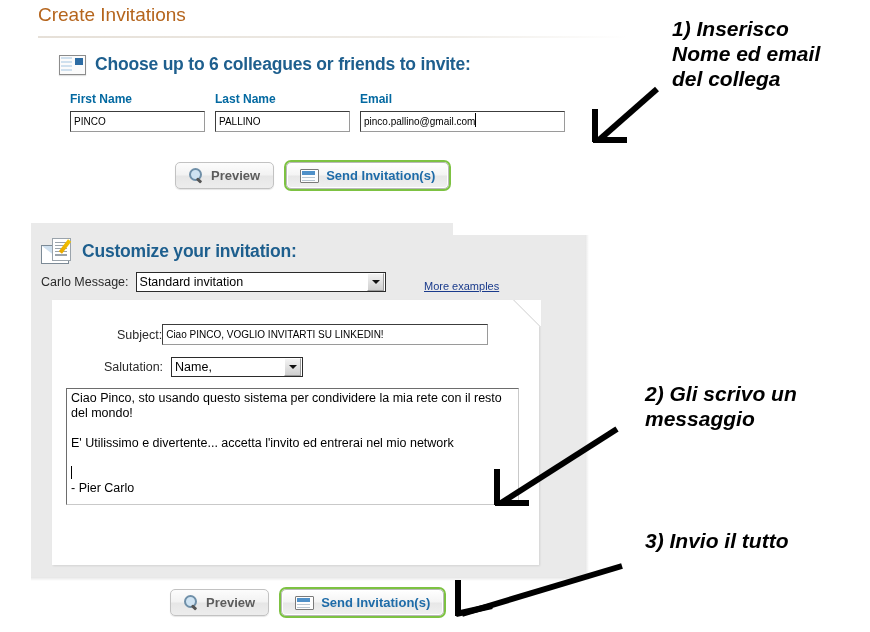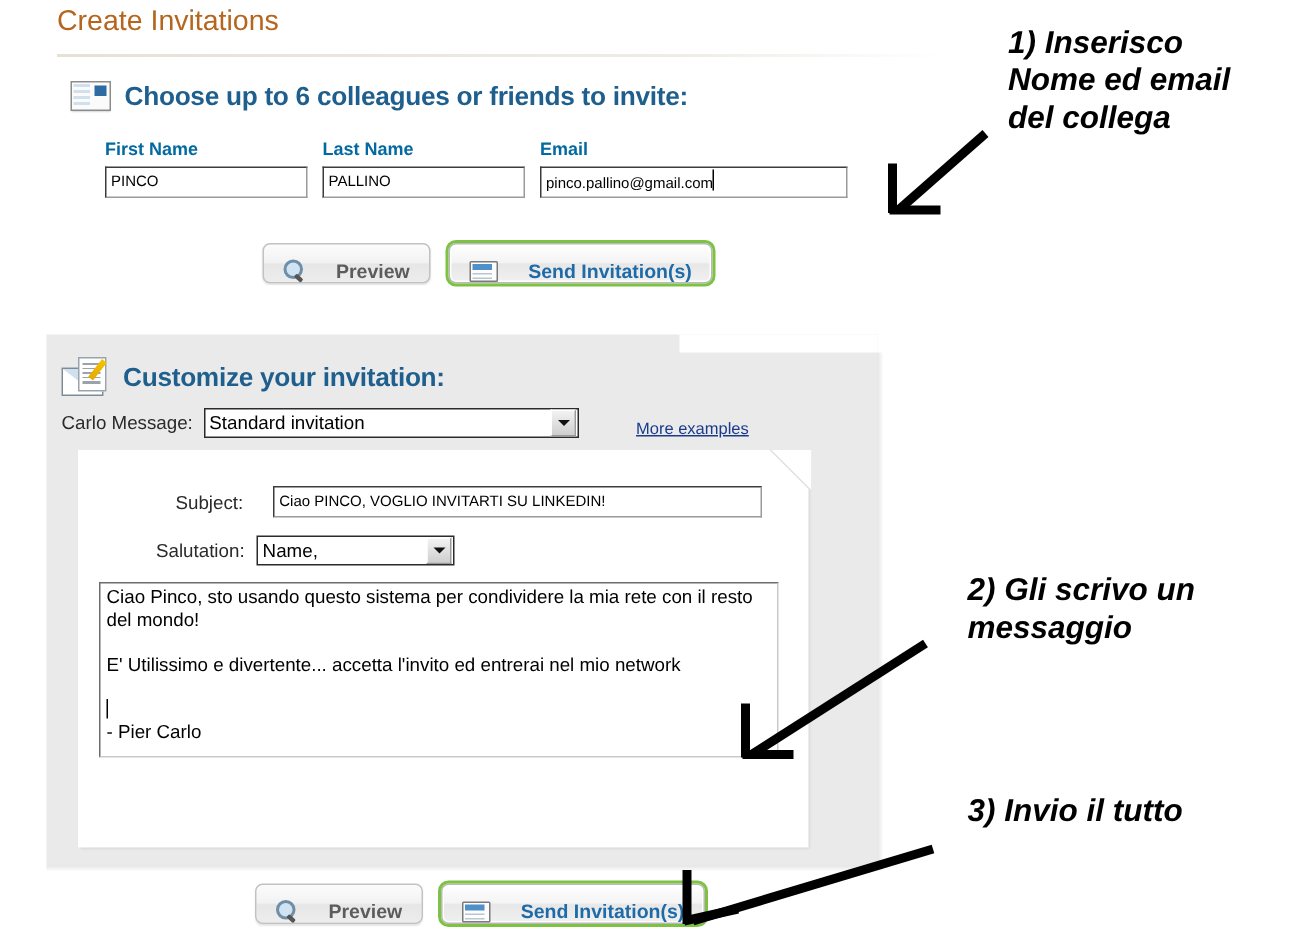"Choose up to 6 colleagues" #sec1-head { align-items: none -> center; left: 47px -> 59px }
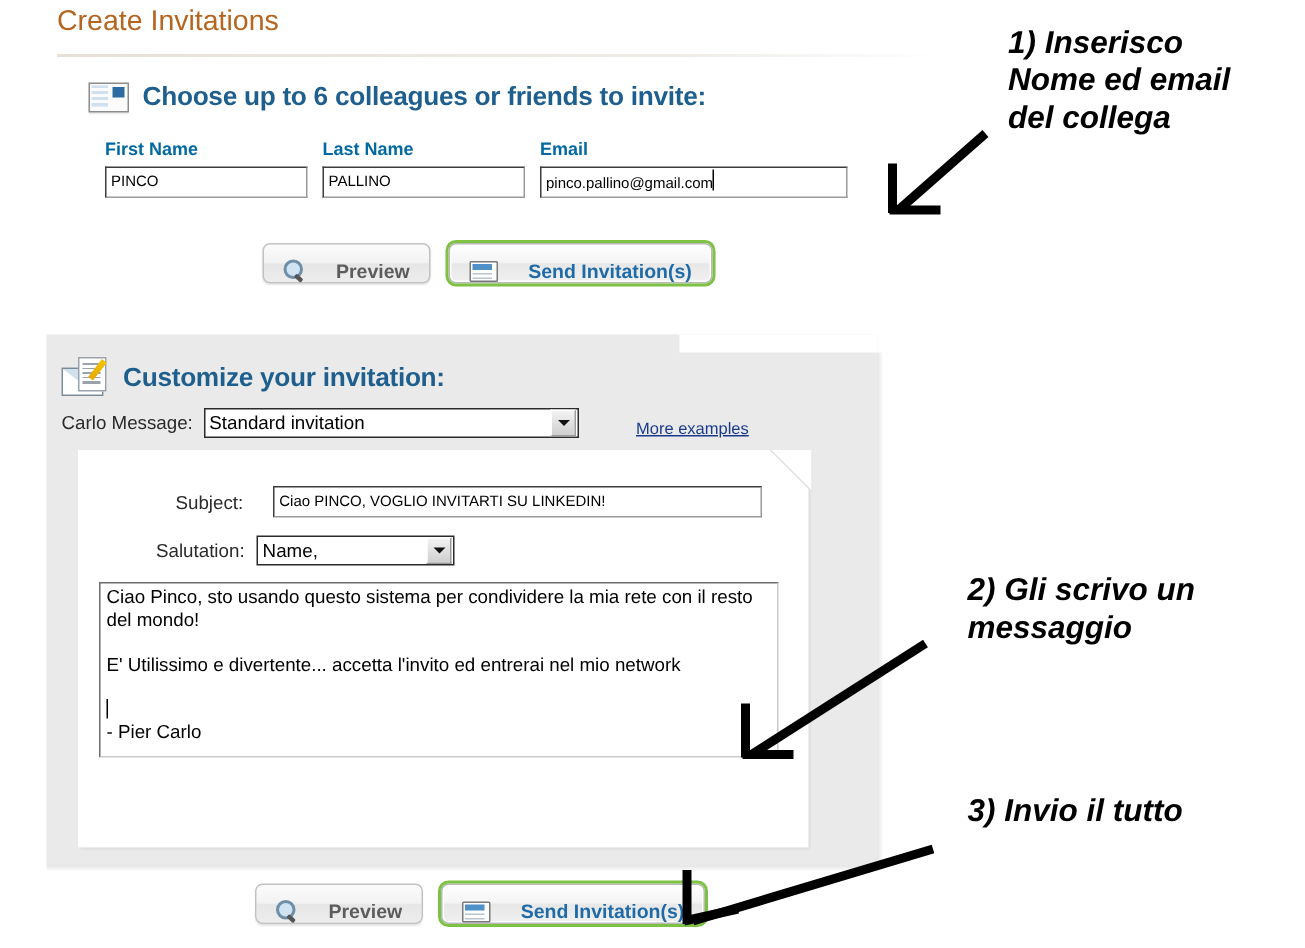"Preview" .btn { align-items: flex-end -> center; gap: 20px -> 7px }
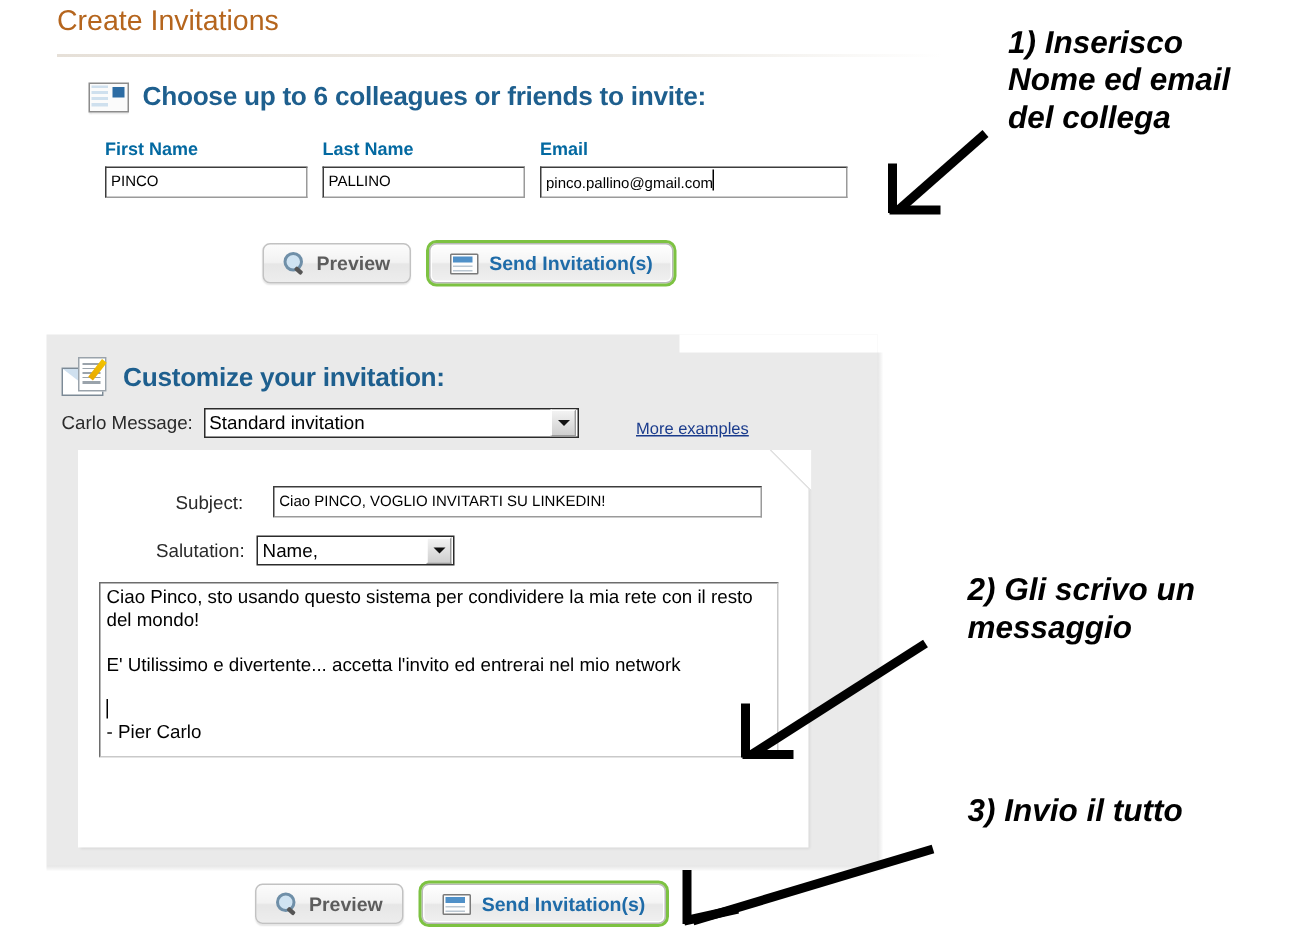"Subject:" #subject-row { gap: 20px -> 0 }
